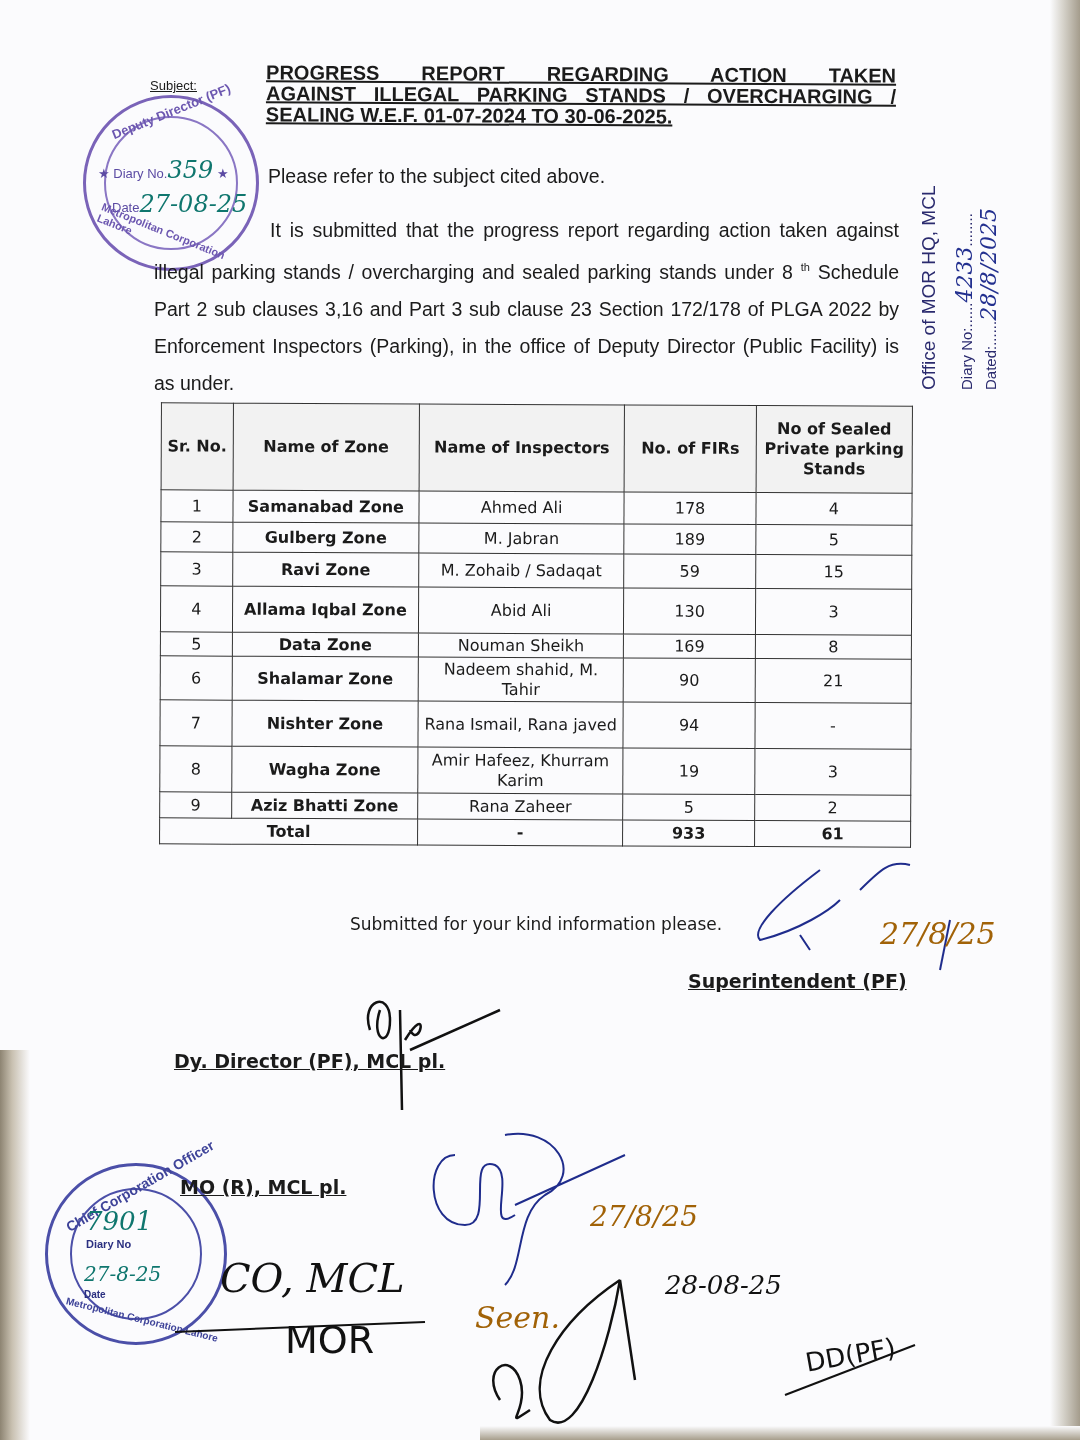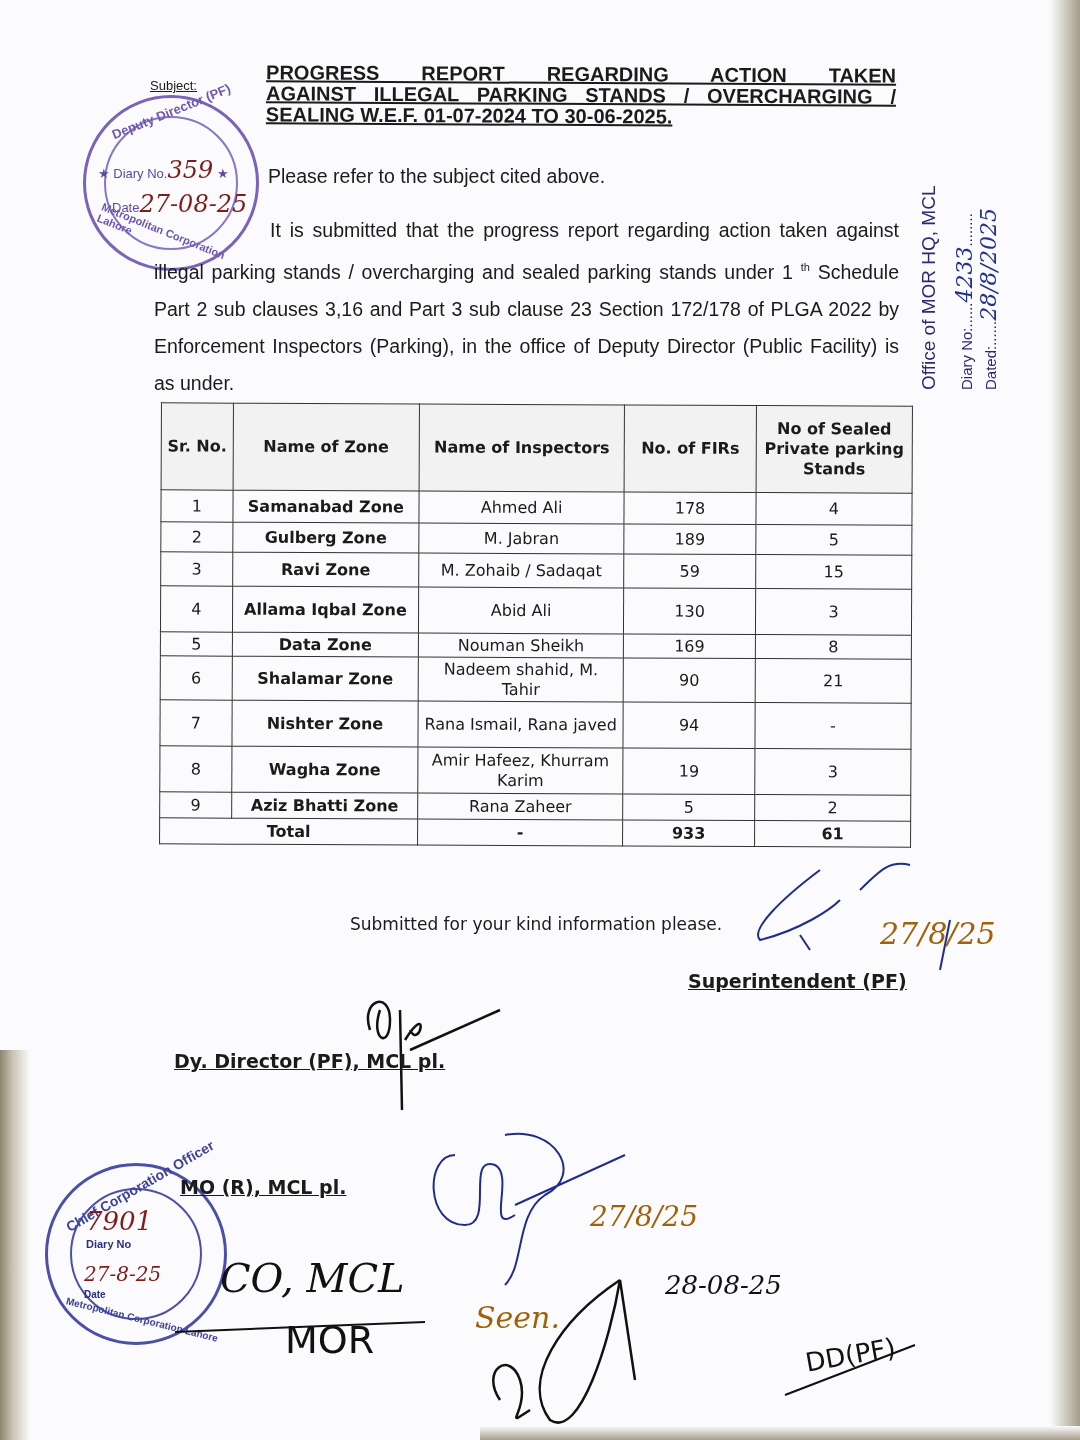"359" .stamp-line .hand { color: #7f1d1d -> #0f766e }
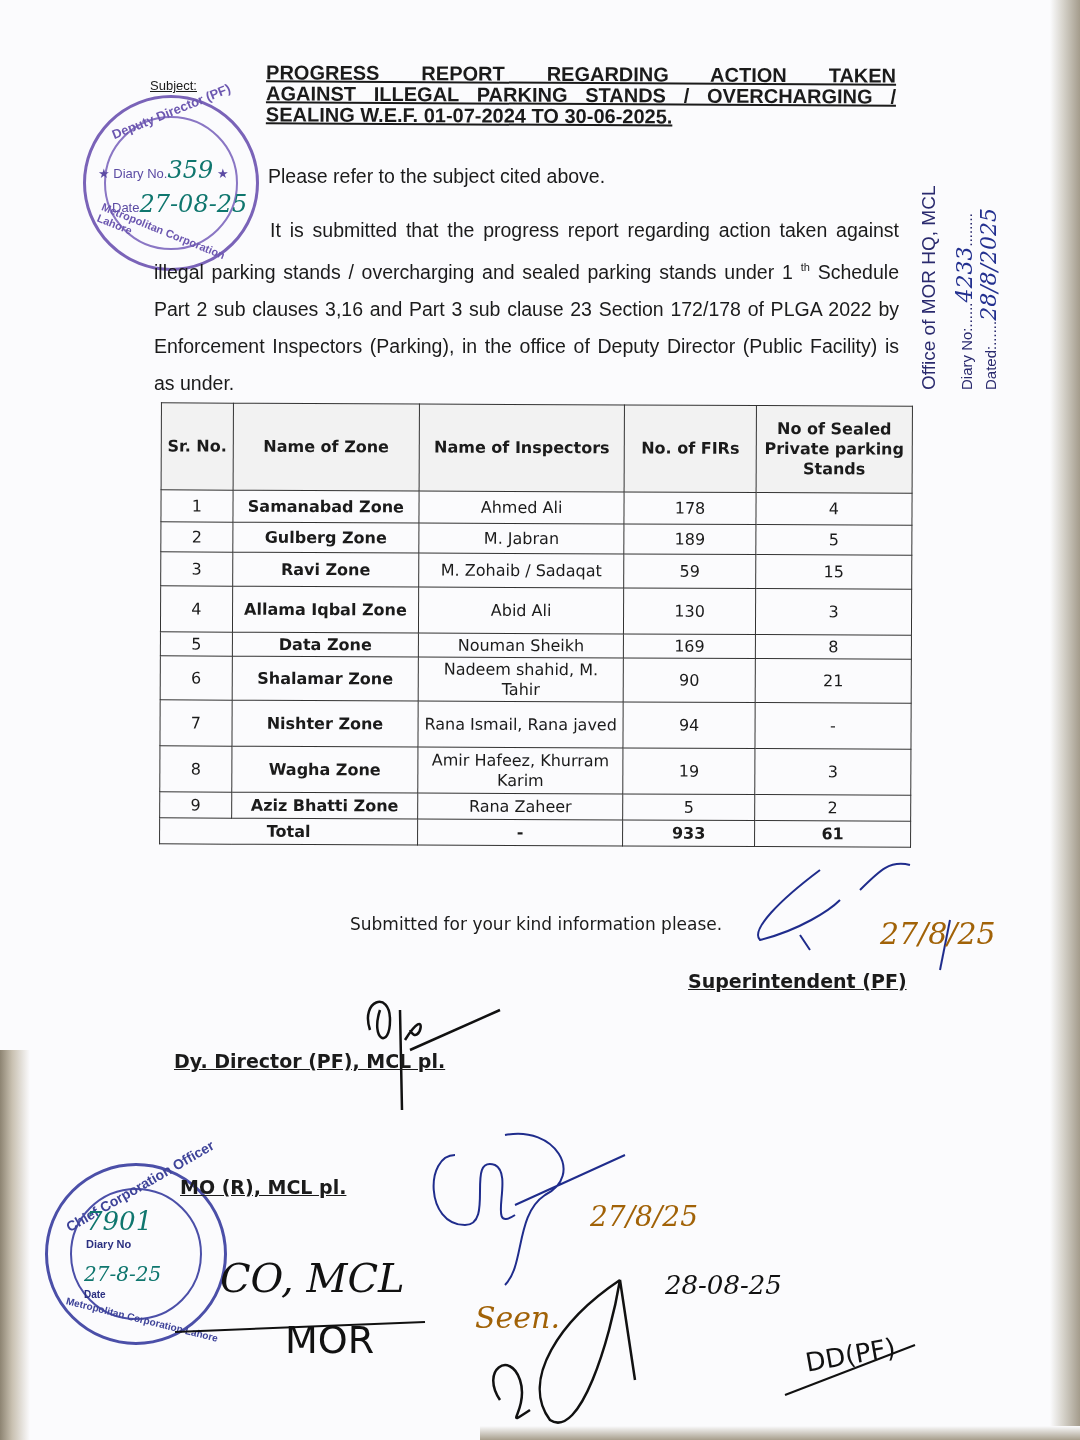"It is submitted that the" span { text: 1 -> 8 }
